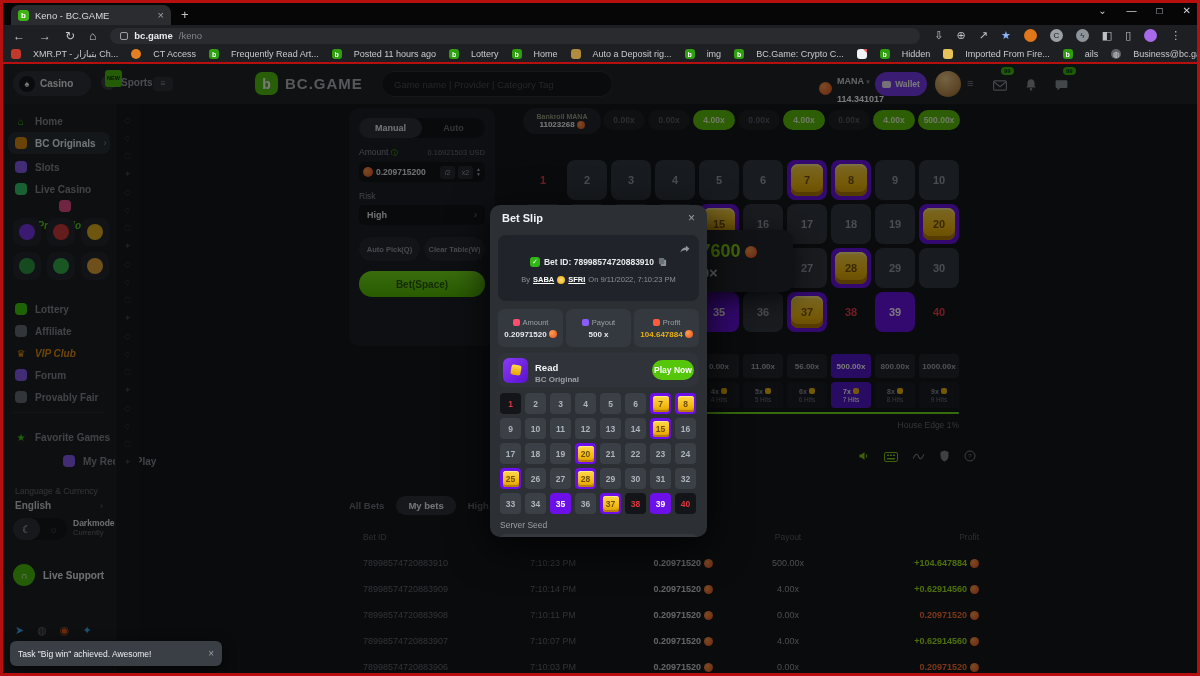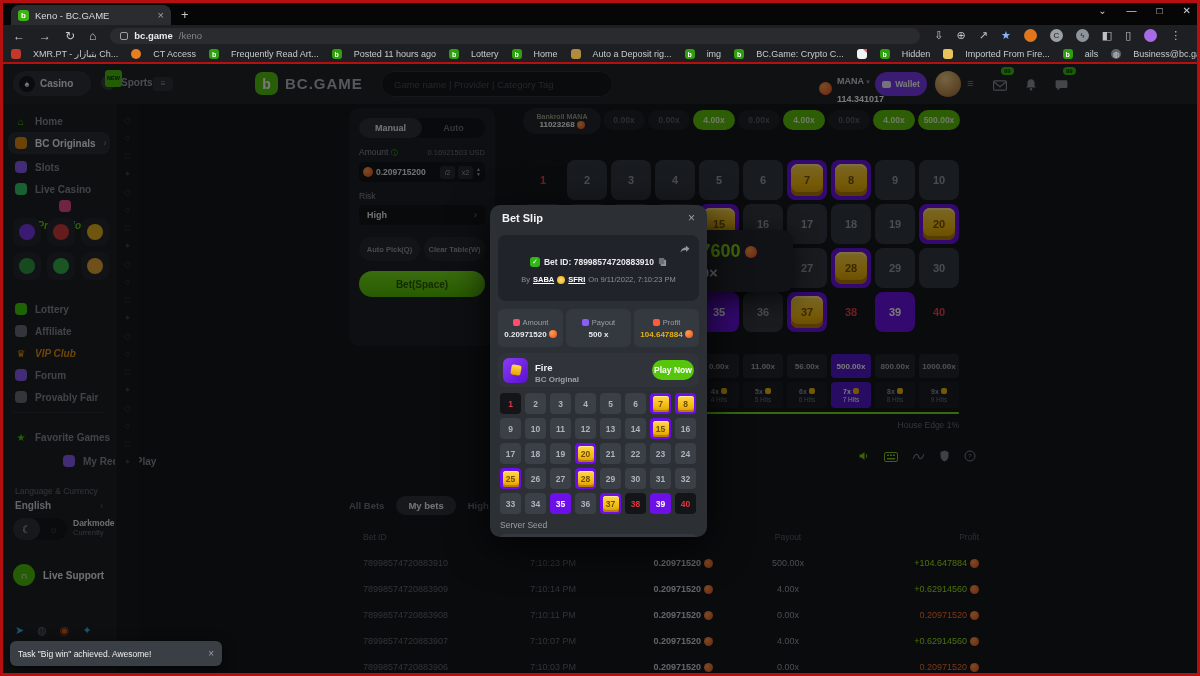"Fire" span.nm { text: Fire -> Read }
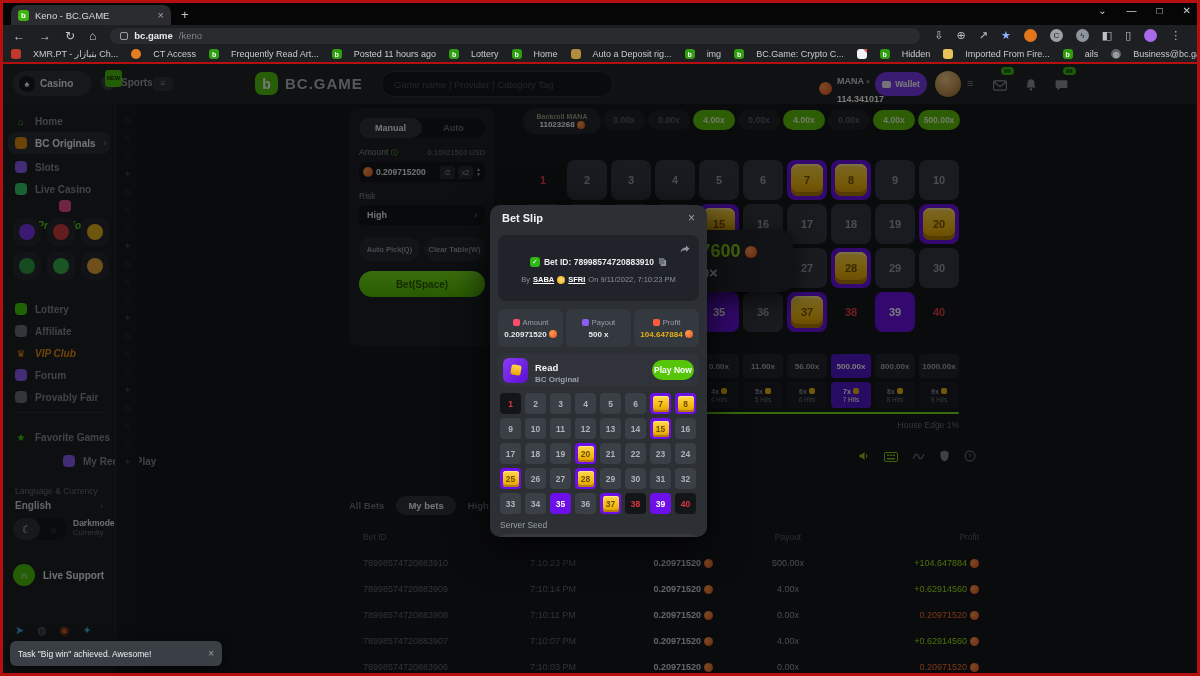"+104.647884" .trow .pr { font-weight: normal -> bold }
